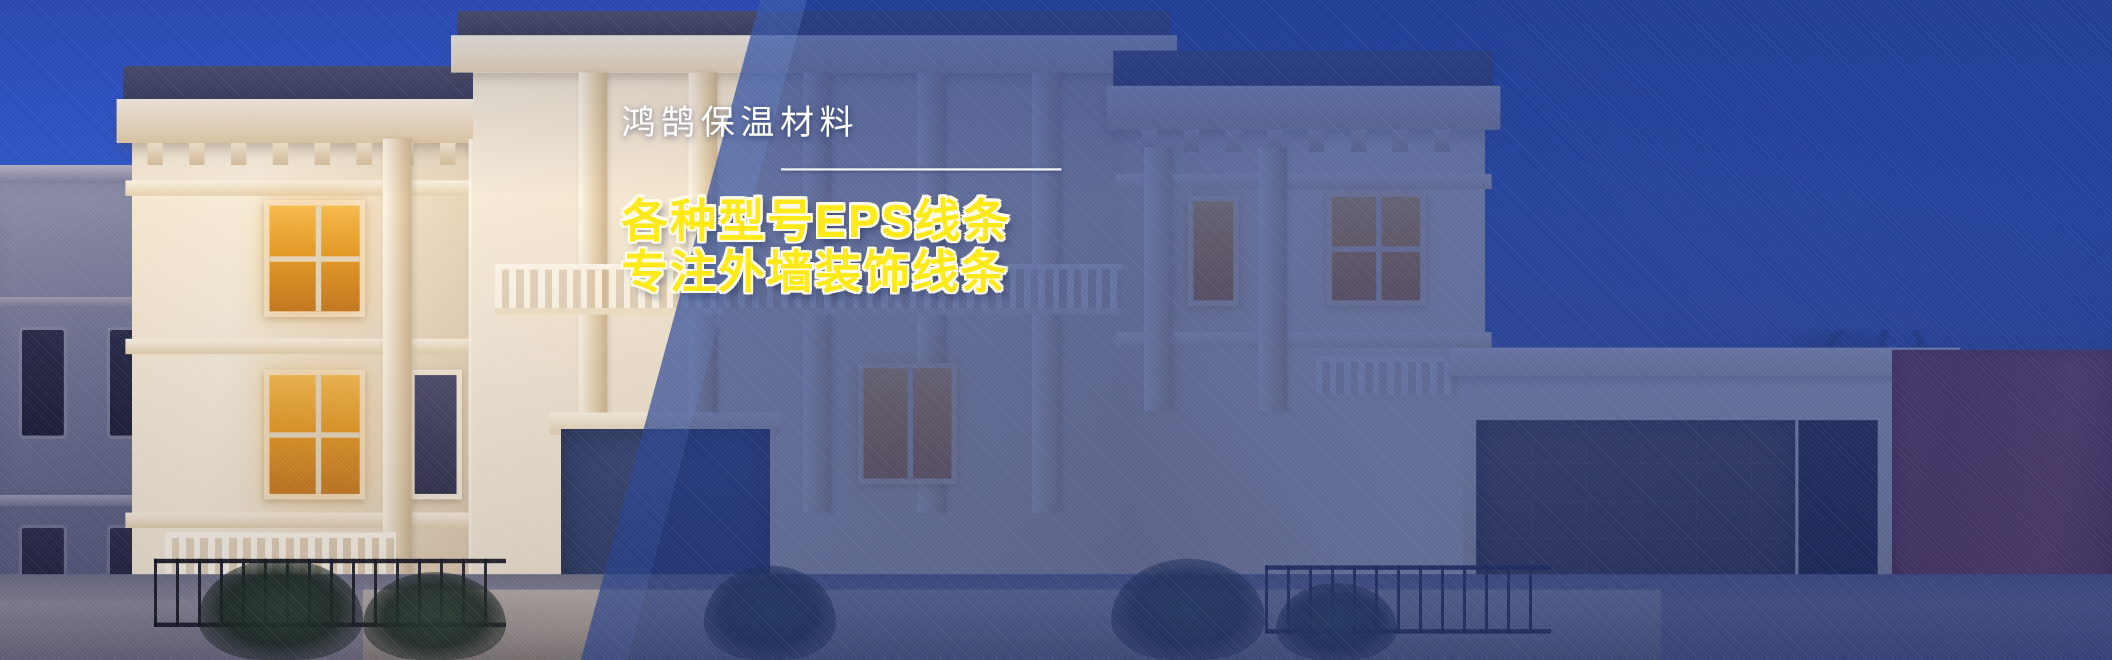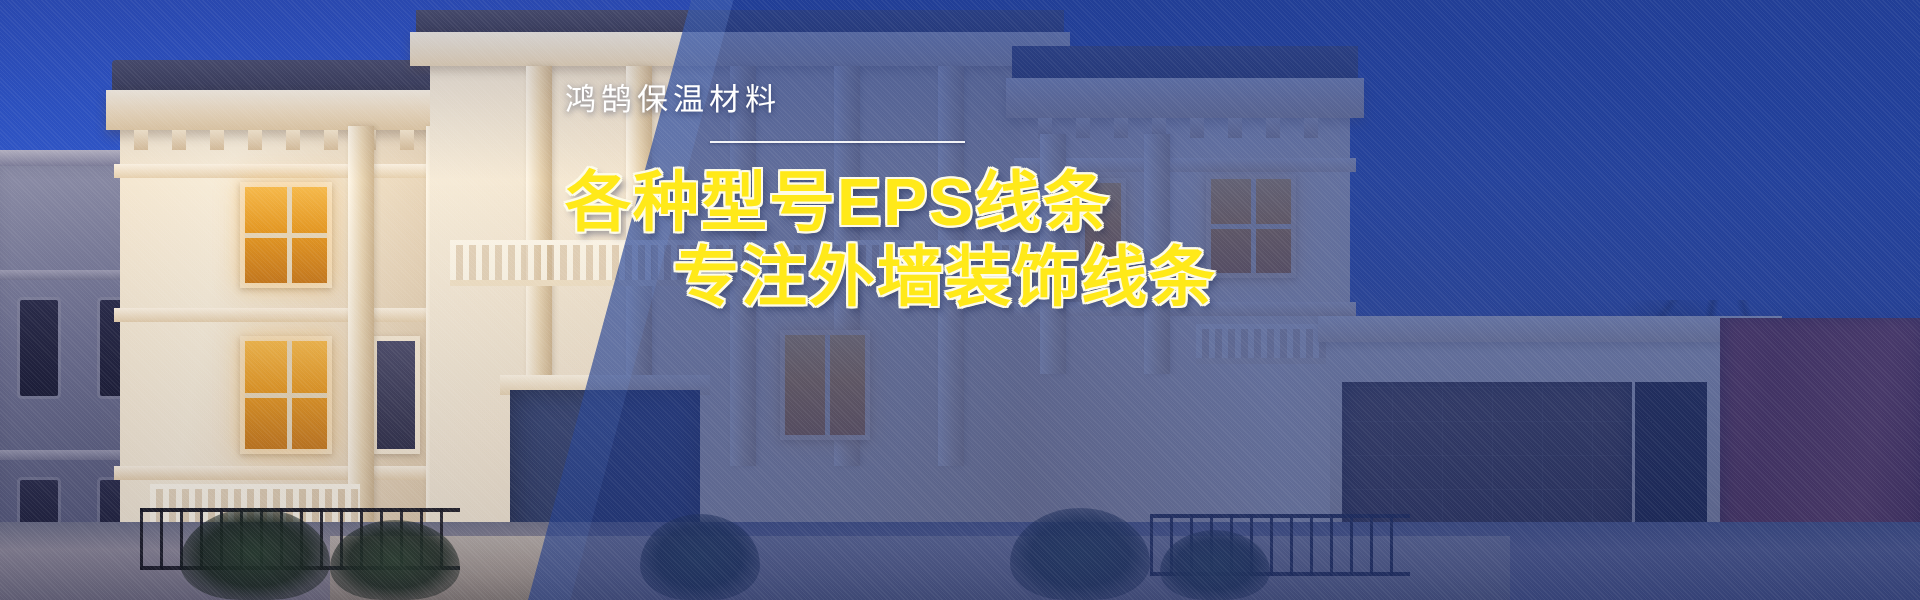"鸿鹄保温材料" .copy { top: 84px -> 96px }
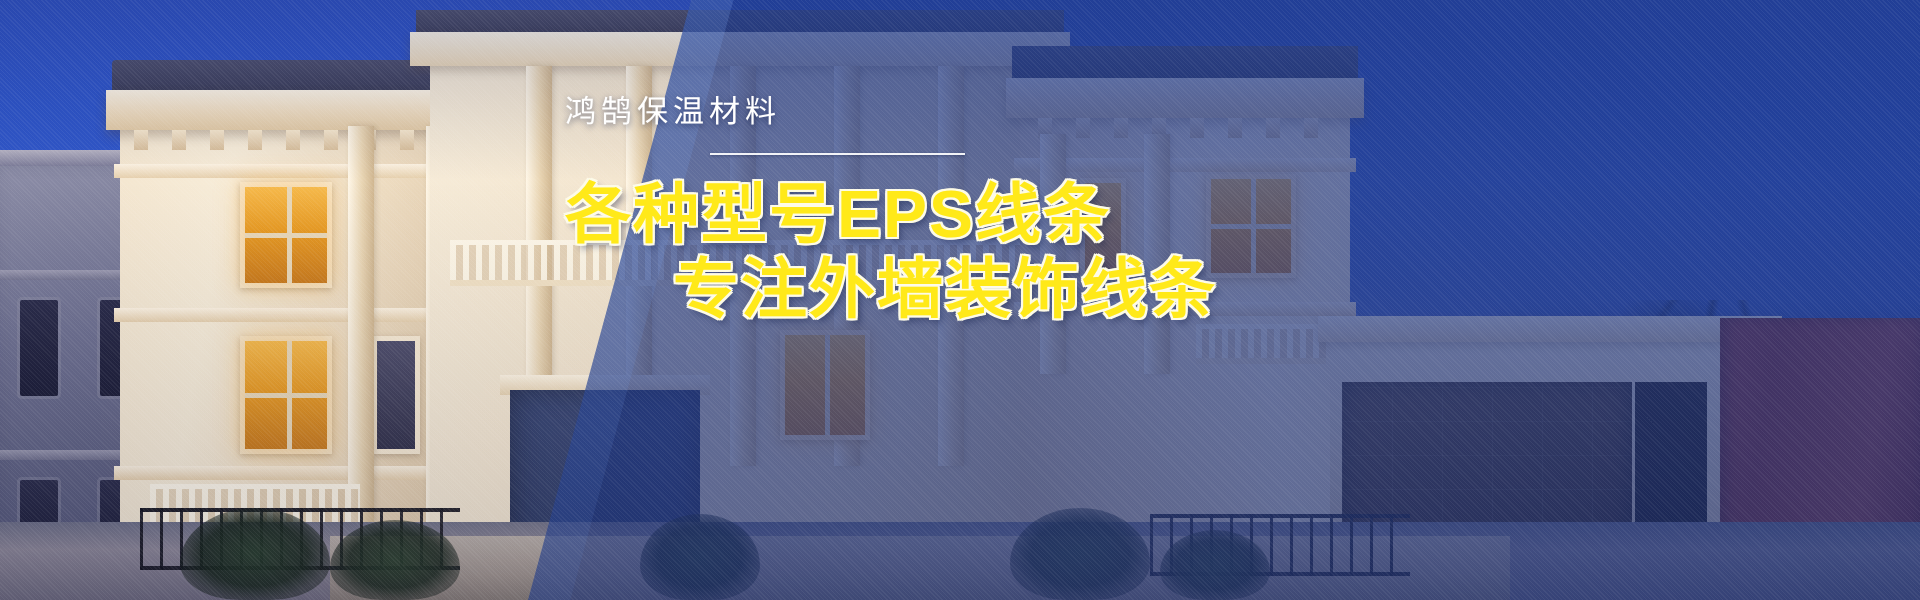"各种型号EPS线条" .headline { font-size: 66px -> 42px }
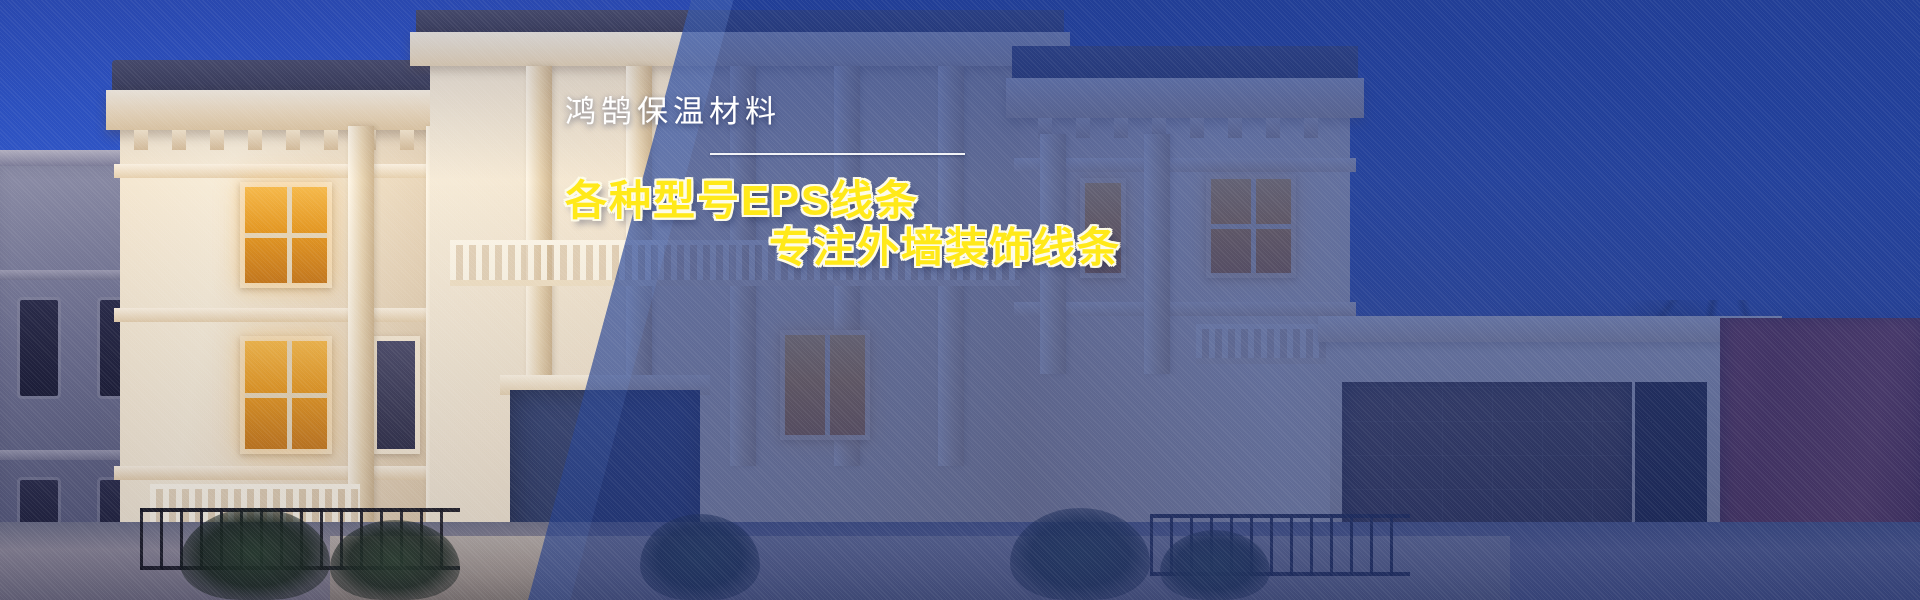"专注外墙装饰线条" .headline .l2 { text-align: center -> none }
